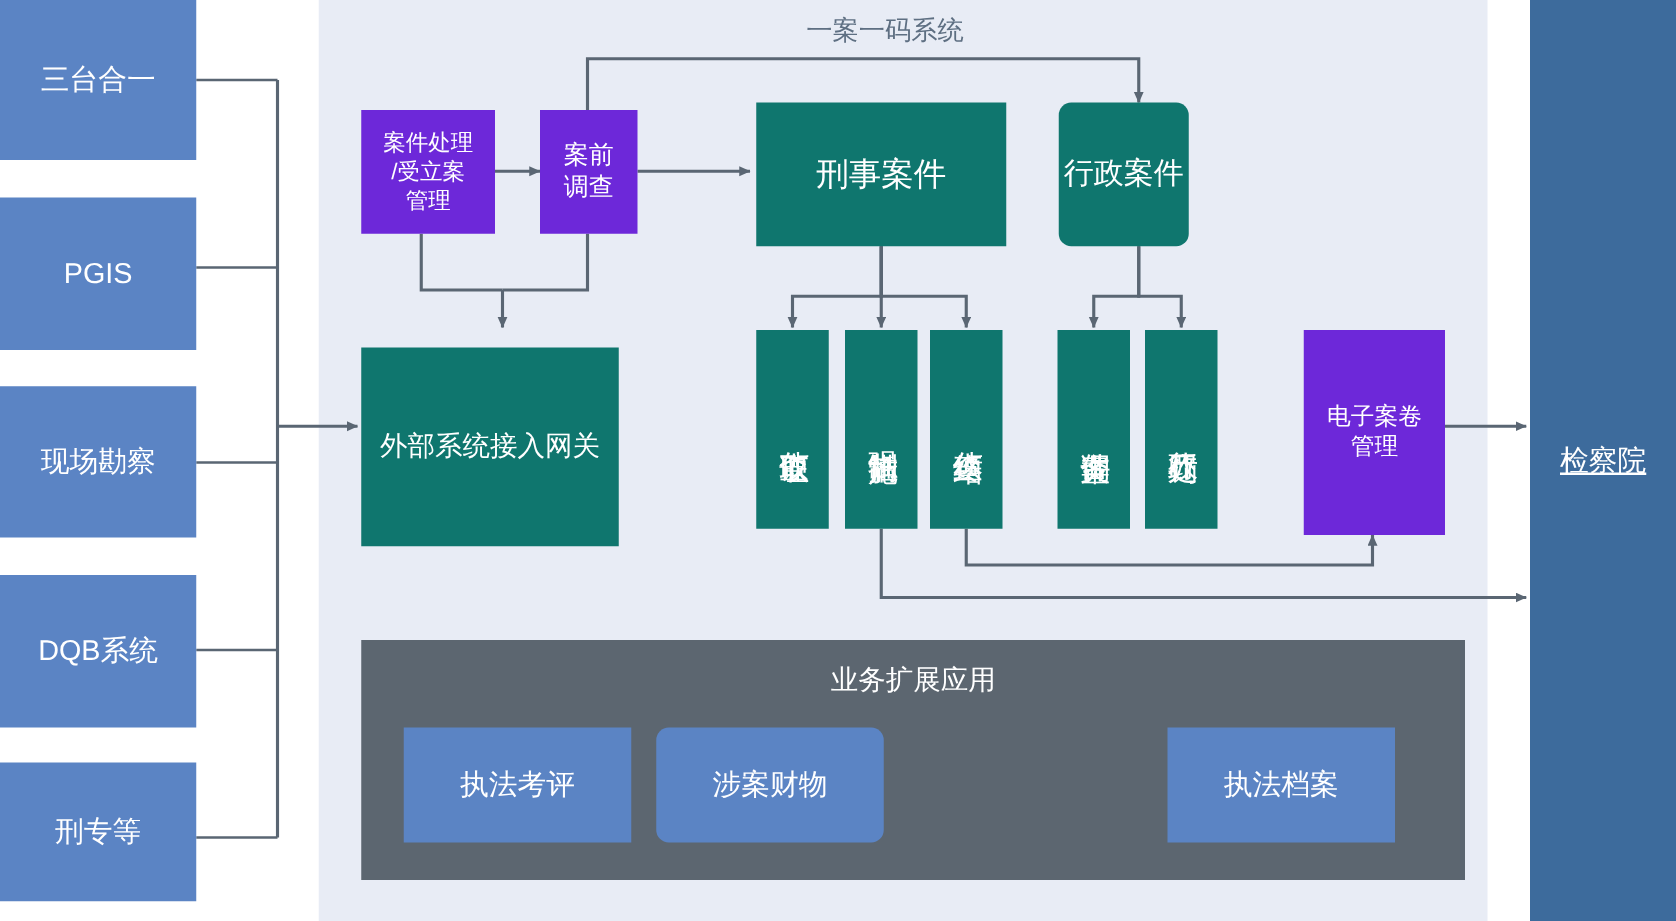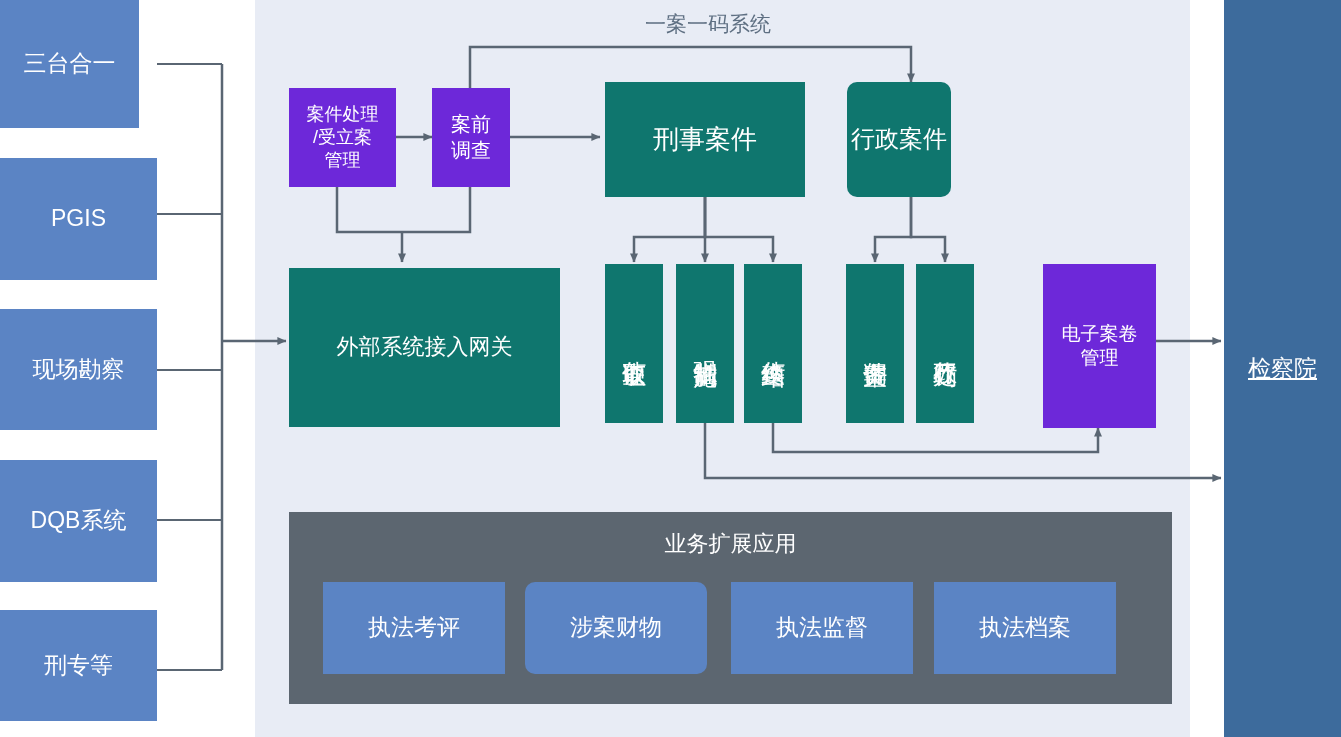"三台合一" div.box { width: 139px -> 157px }
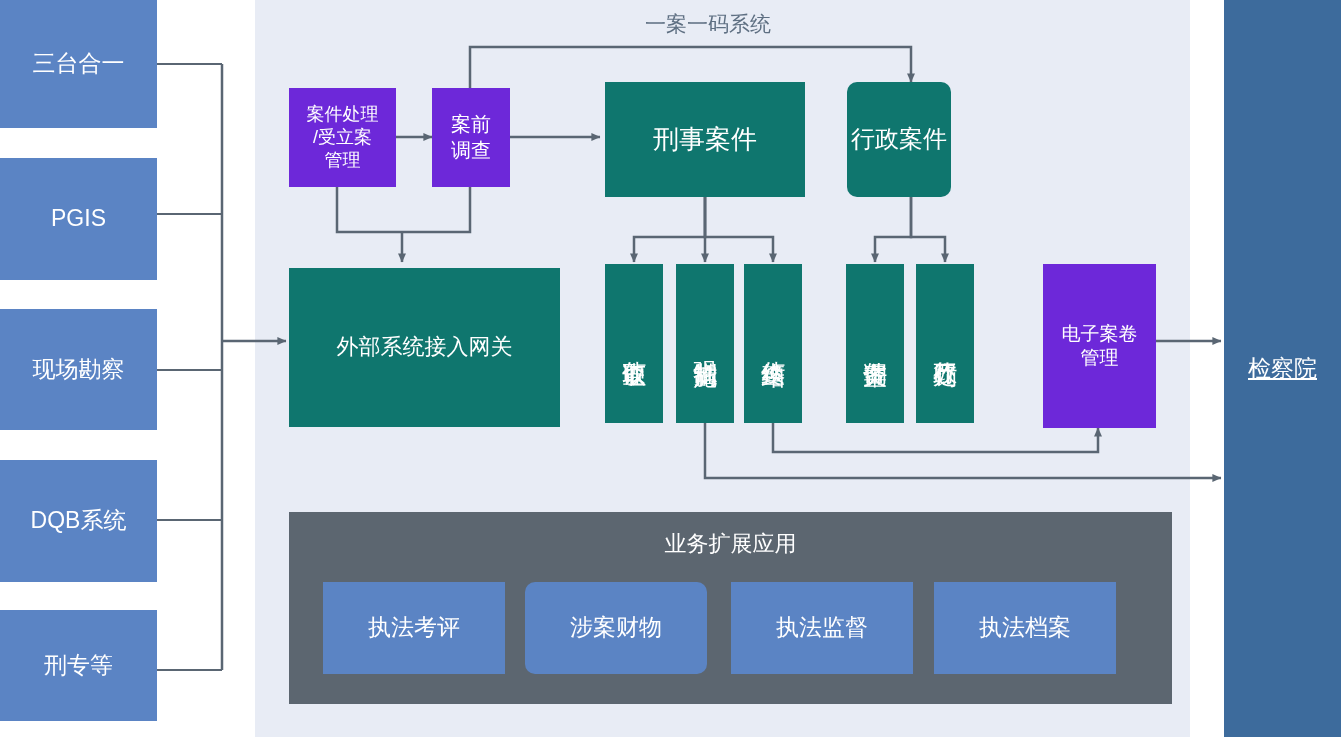"外部系统接入网关" div.box { top: 268px -> 278px; width: 271px -> 206px }
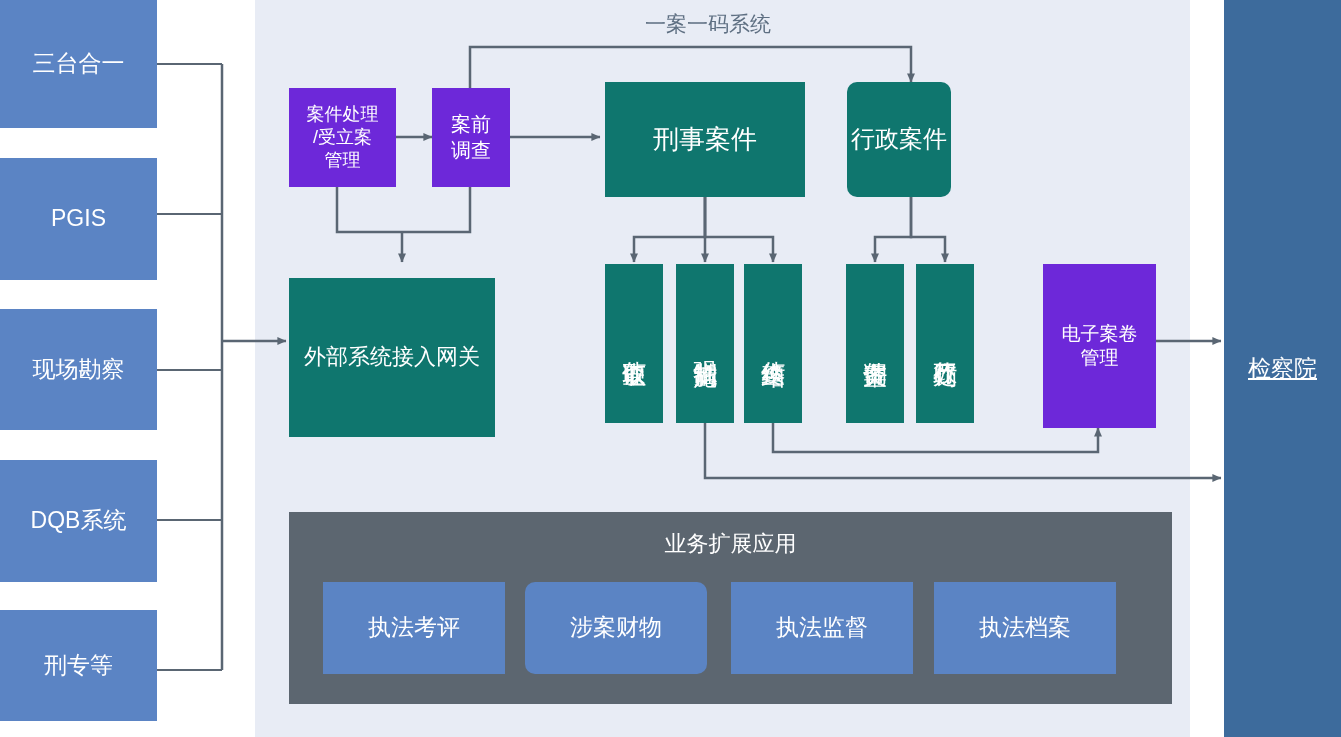"执法监督" div.box { html: <div> <span>执法监督</span> </div> -> none }
